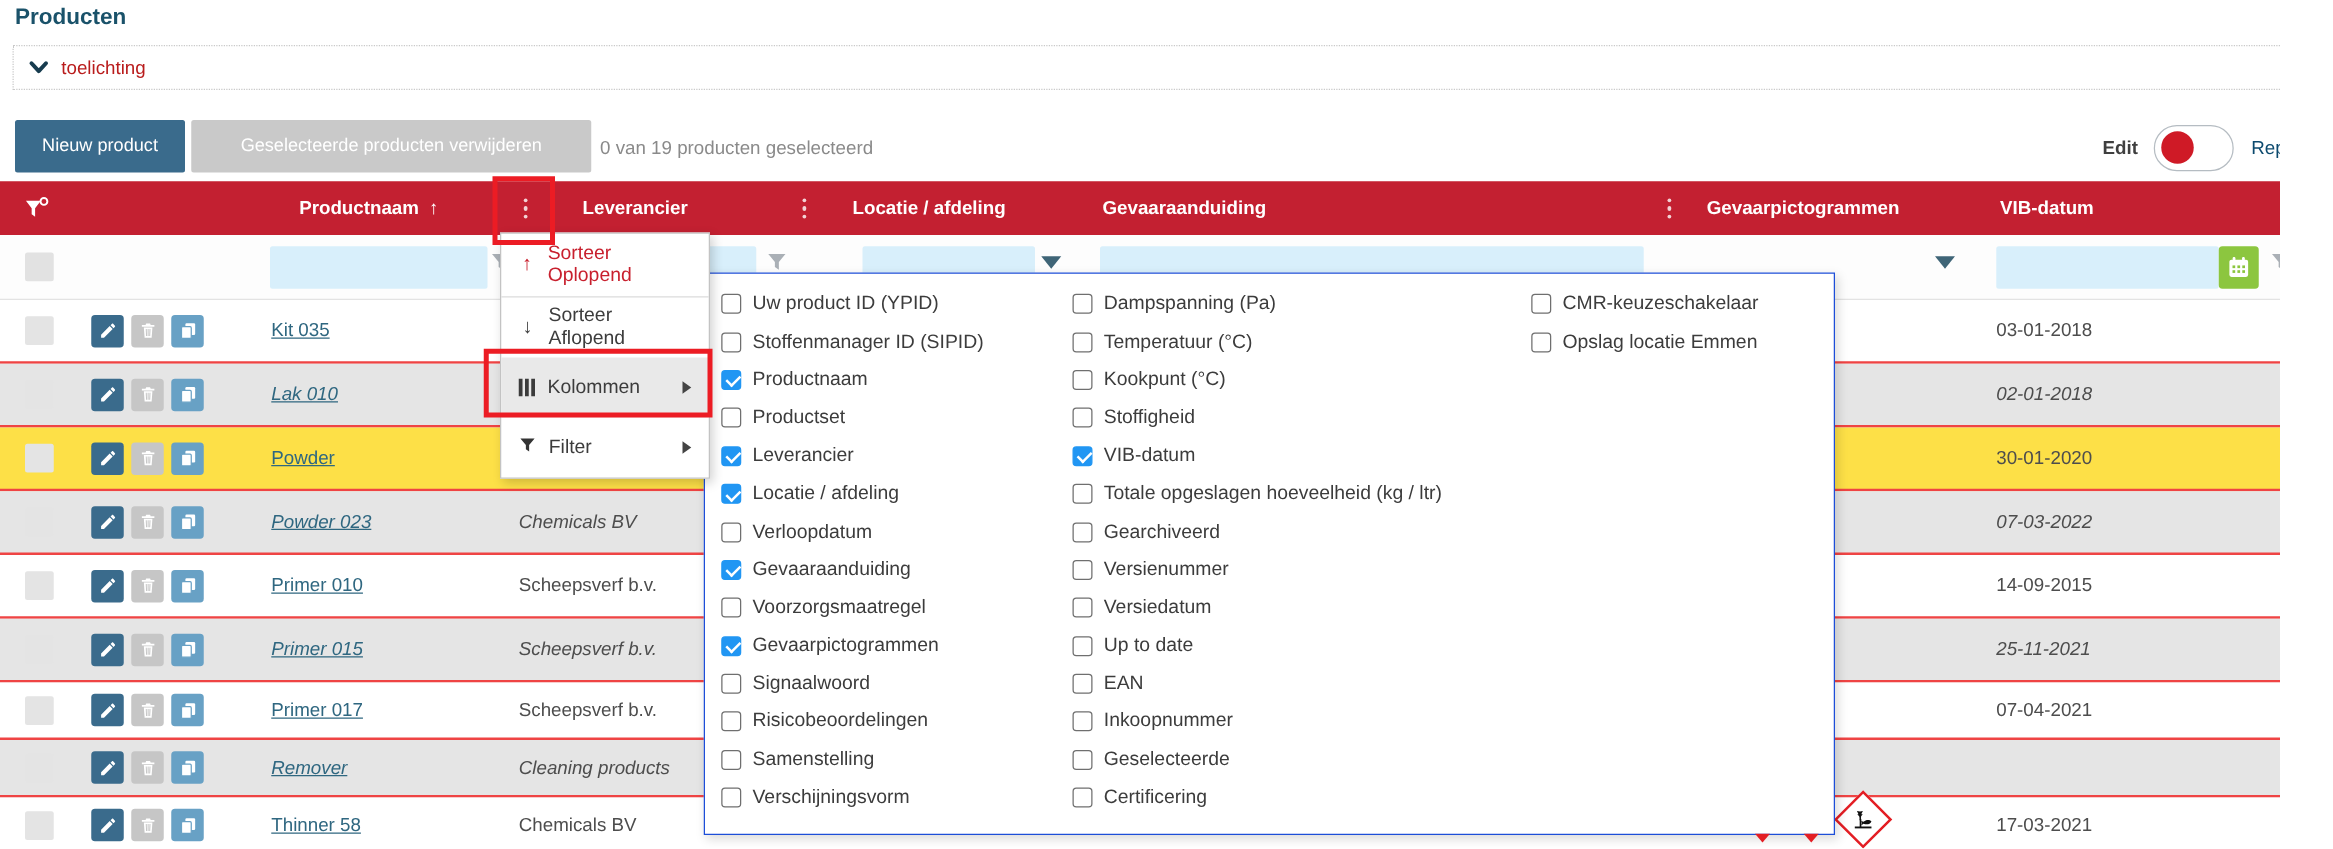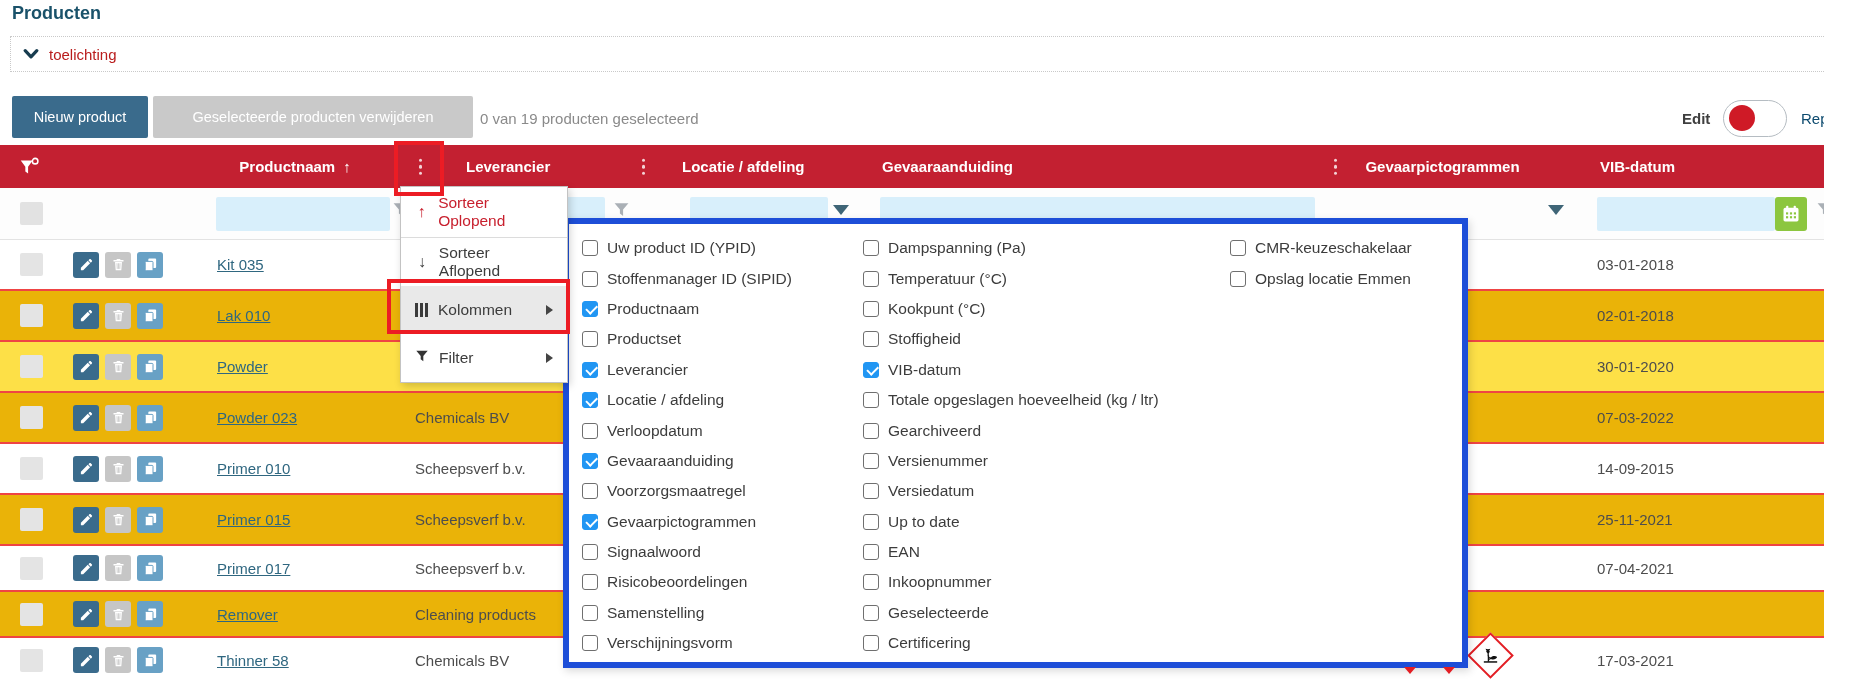"Uw product ID (YPID)" .cols-panel { border: 6px solid #1d4ed8 -> 1px solid #1d4ed8 }
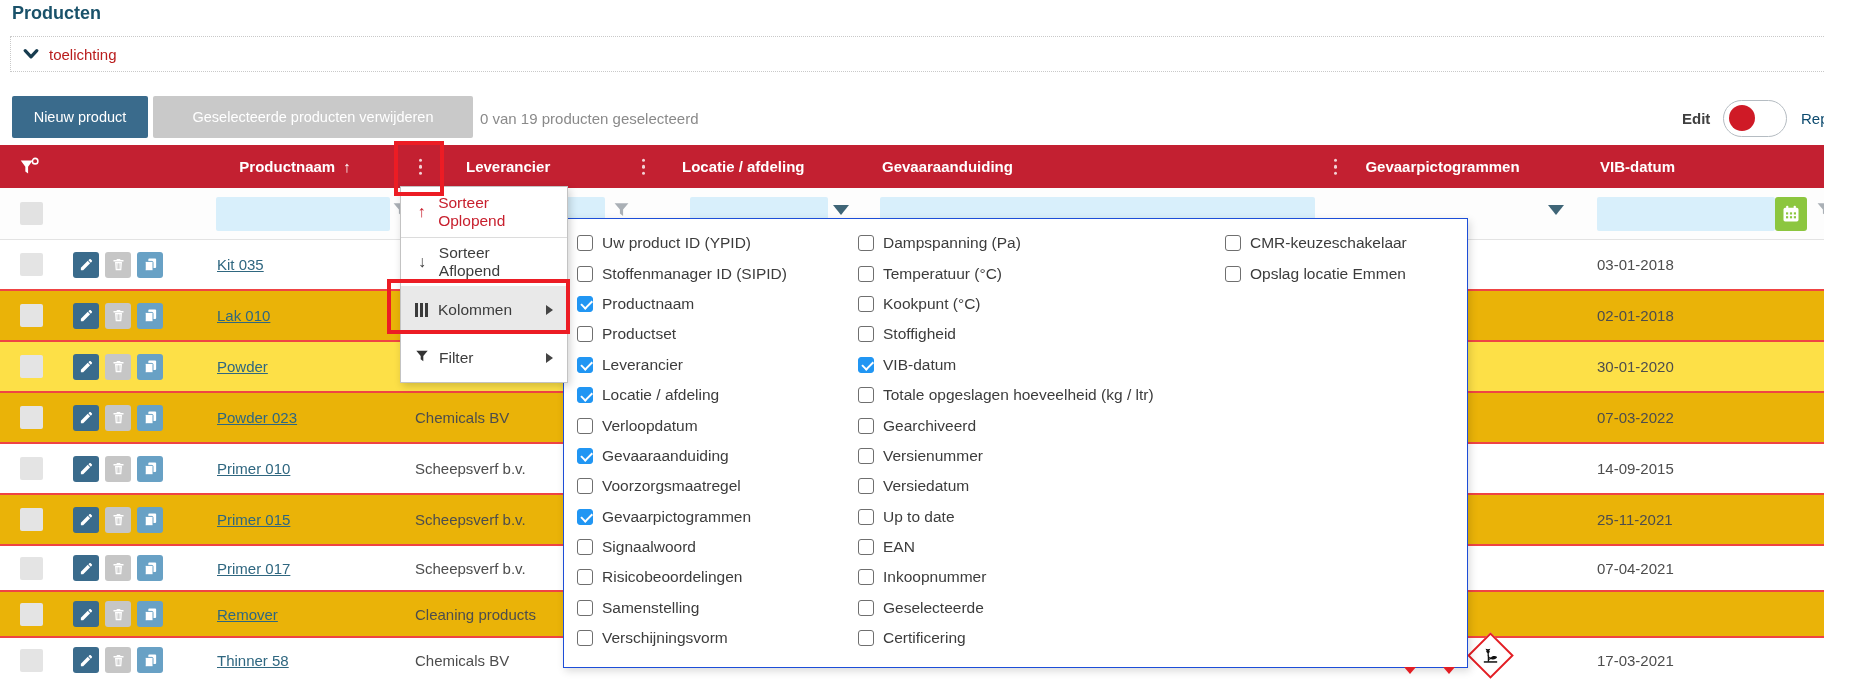"Lak 010" .trow.even { background: #eab308 -> #e5e5e5; font-style: none -> italic }
